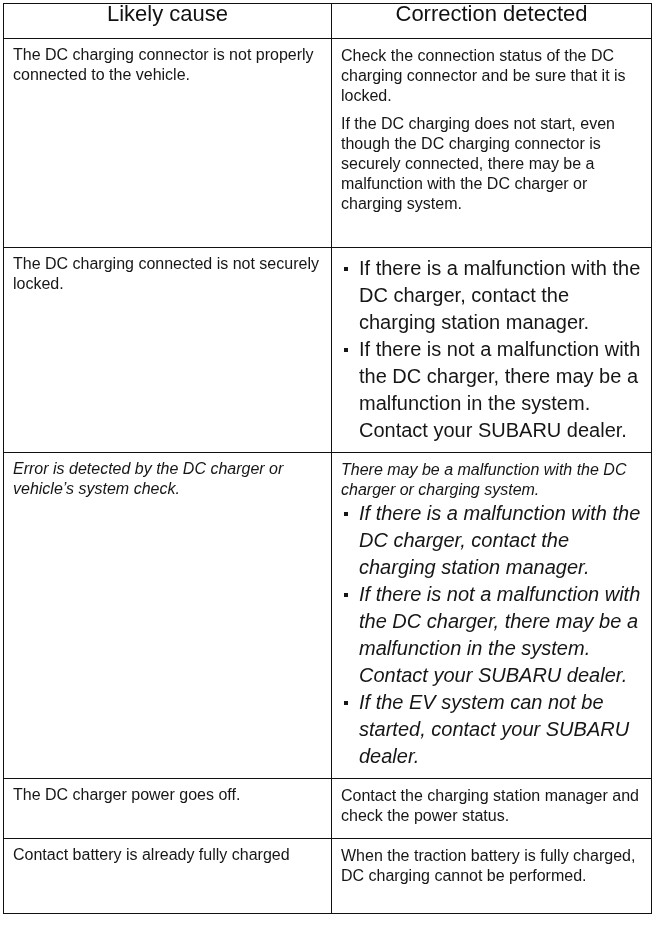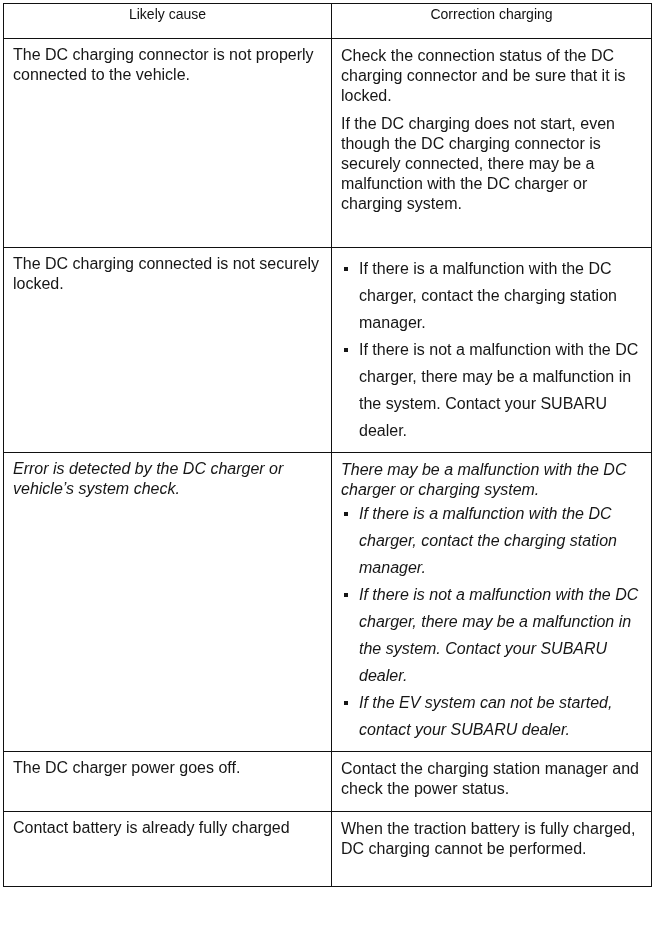"Likely cause" .hdr-text { font-size: 14px -> 22px }
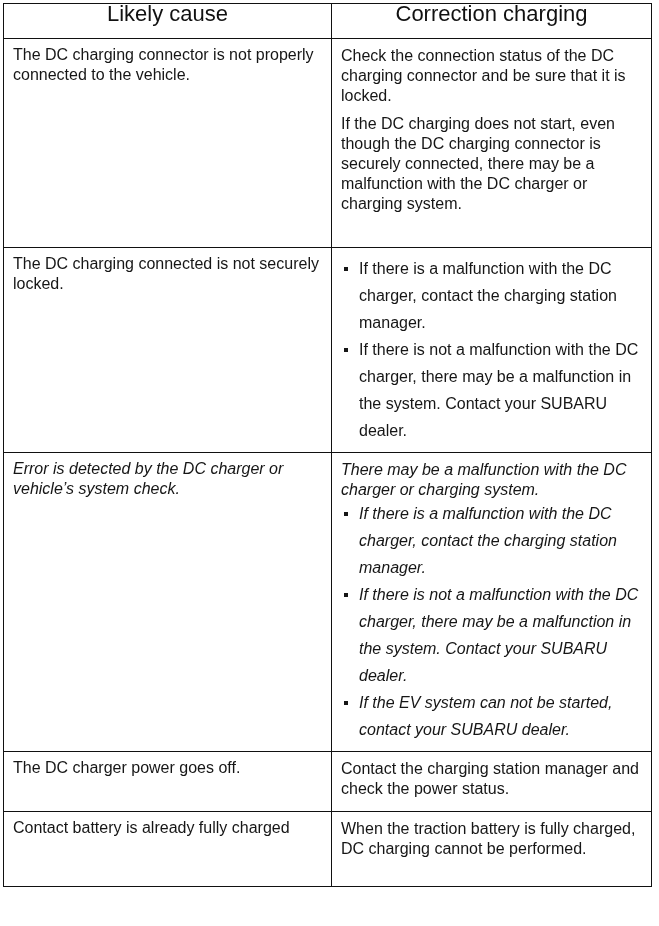"Correction charging" span.hdr-text { text: charging -> detected }
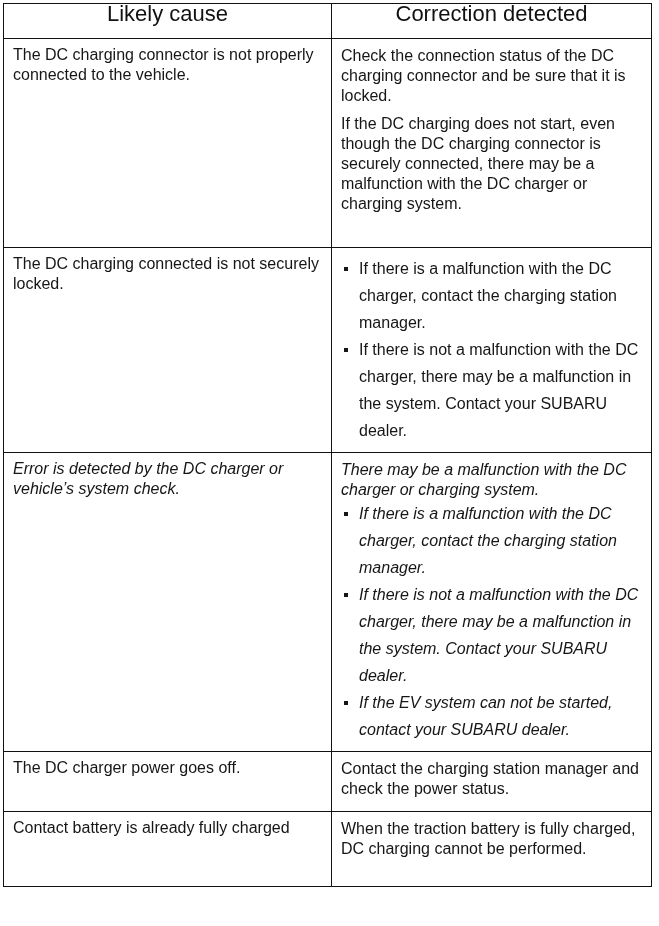"If there is a malfunction" ul.bullets > li { font-size: 16px -> 20px }
